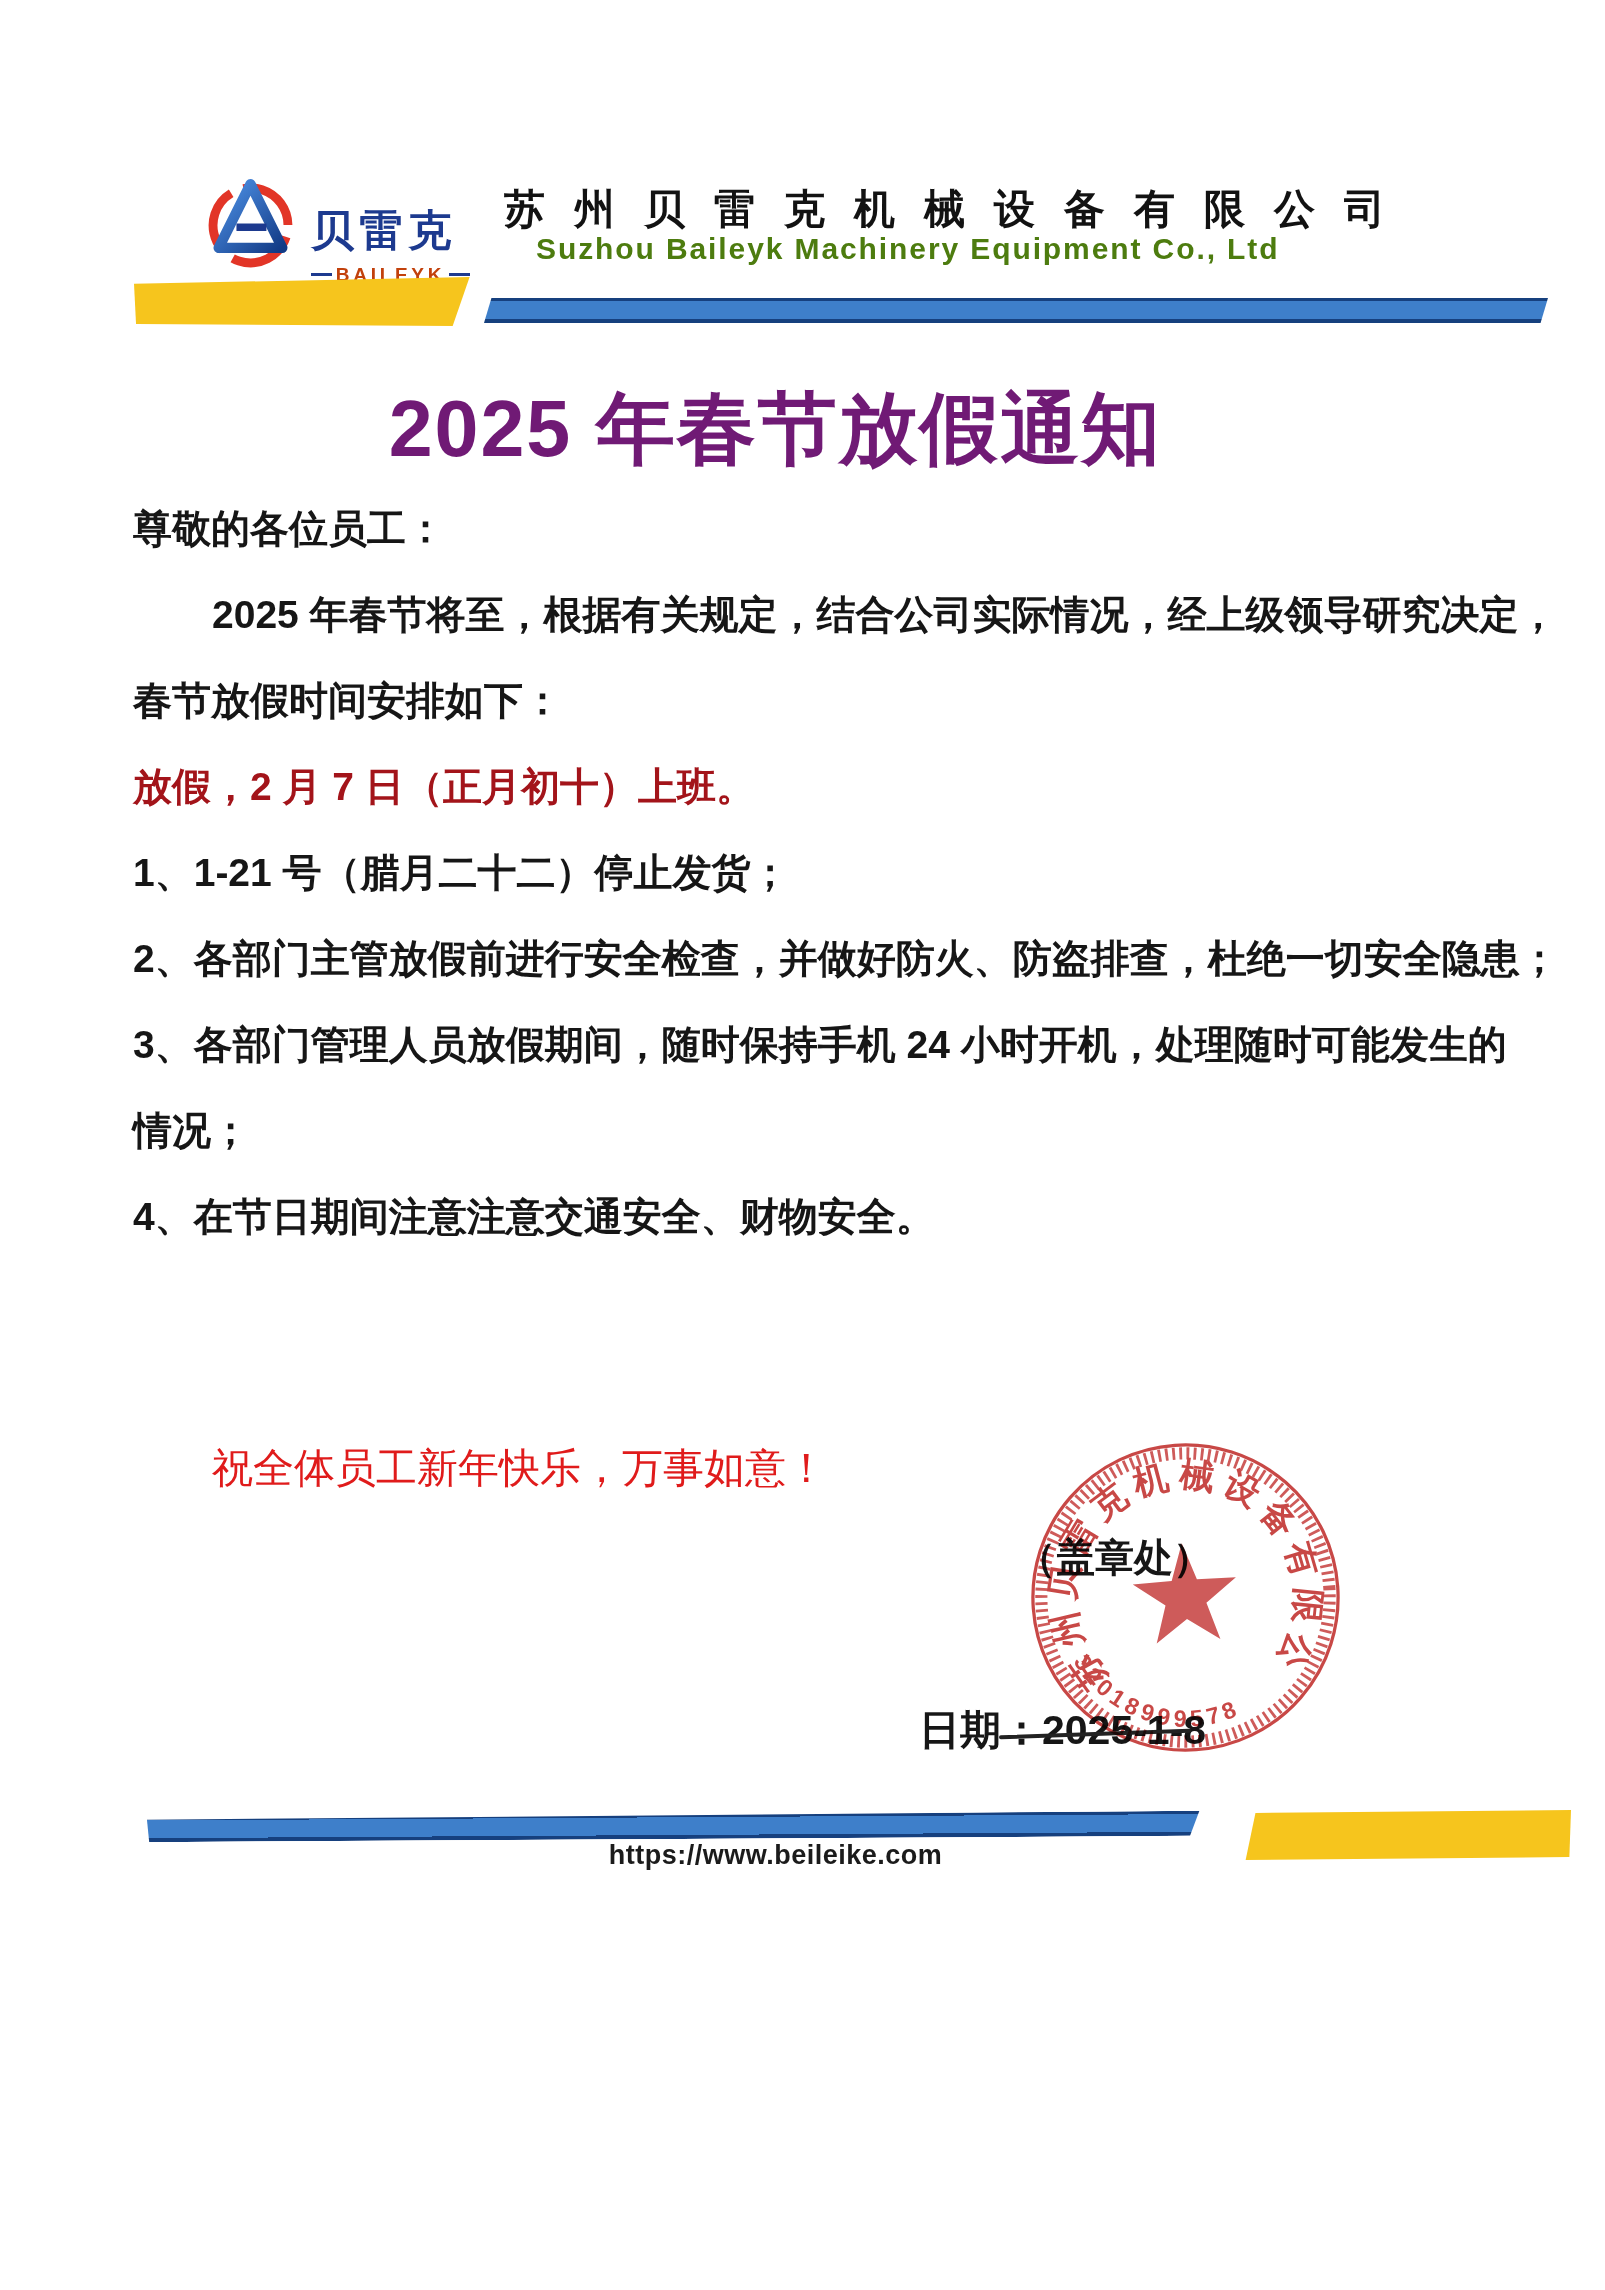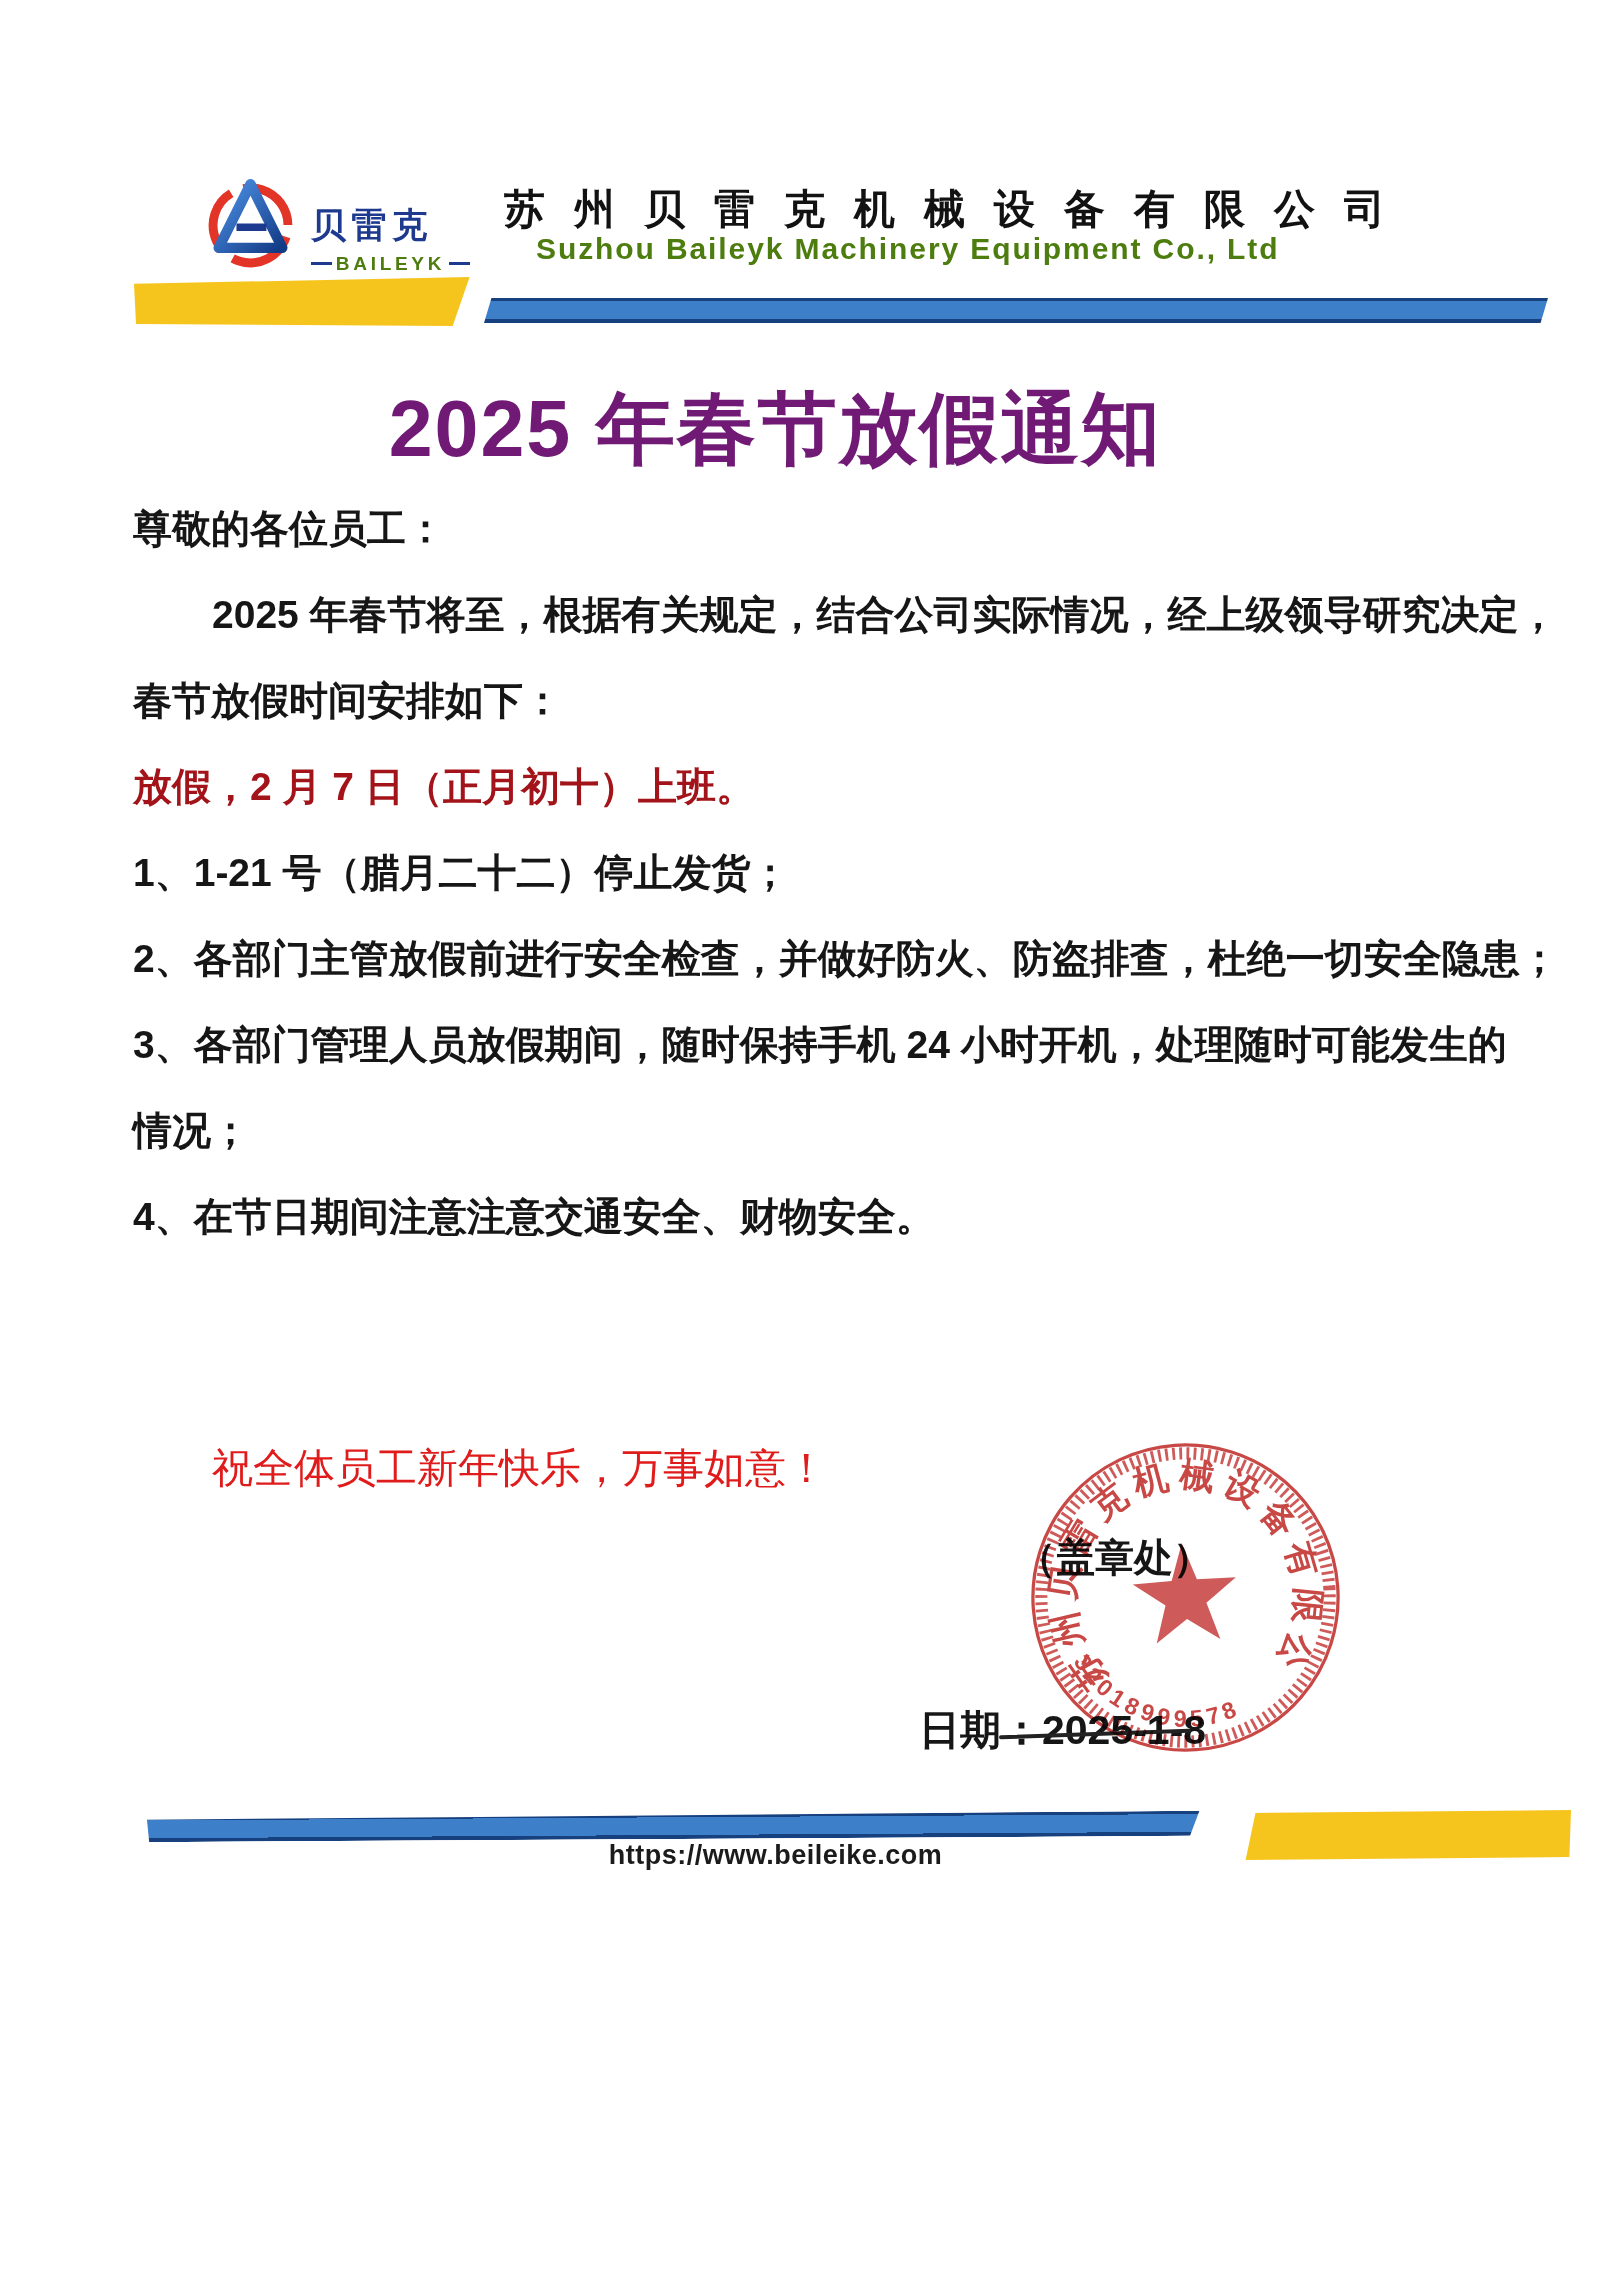"贝雷克" .logo-cn { font-size: 35px -> 43px }
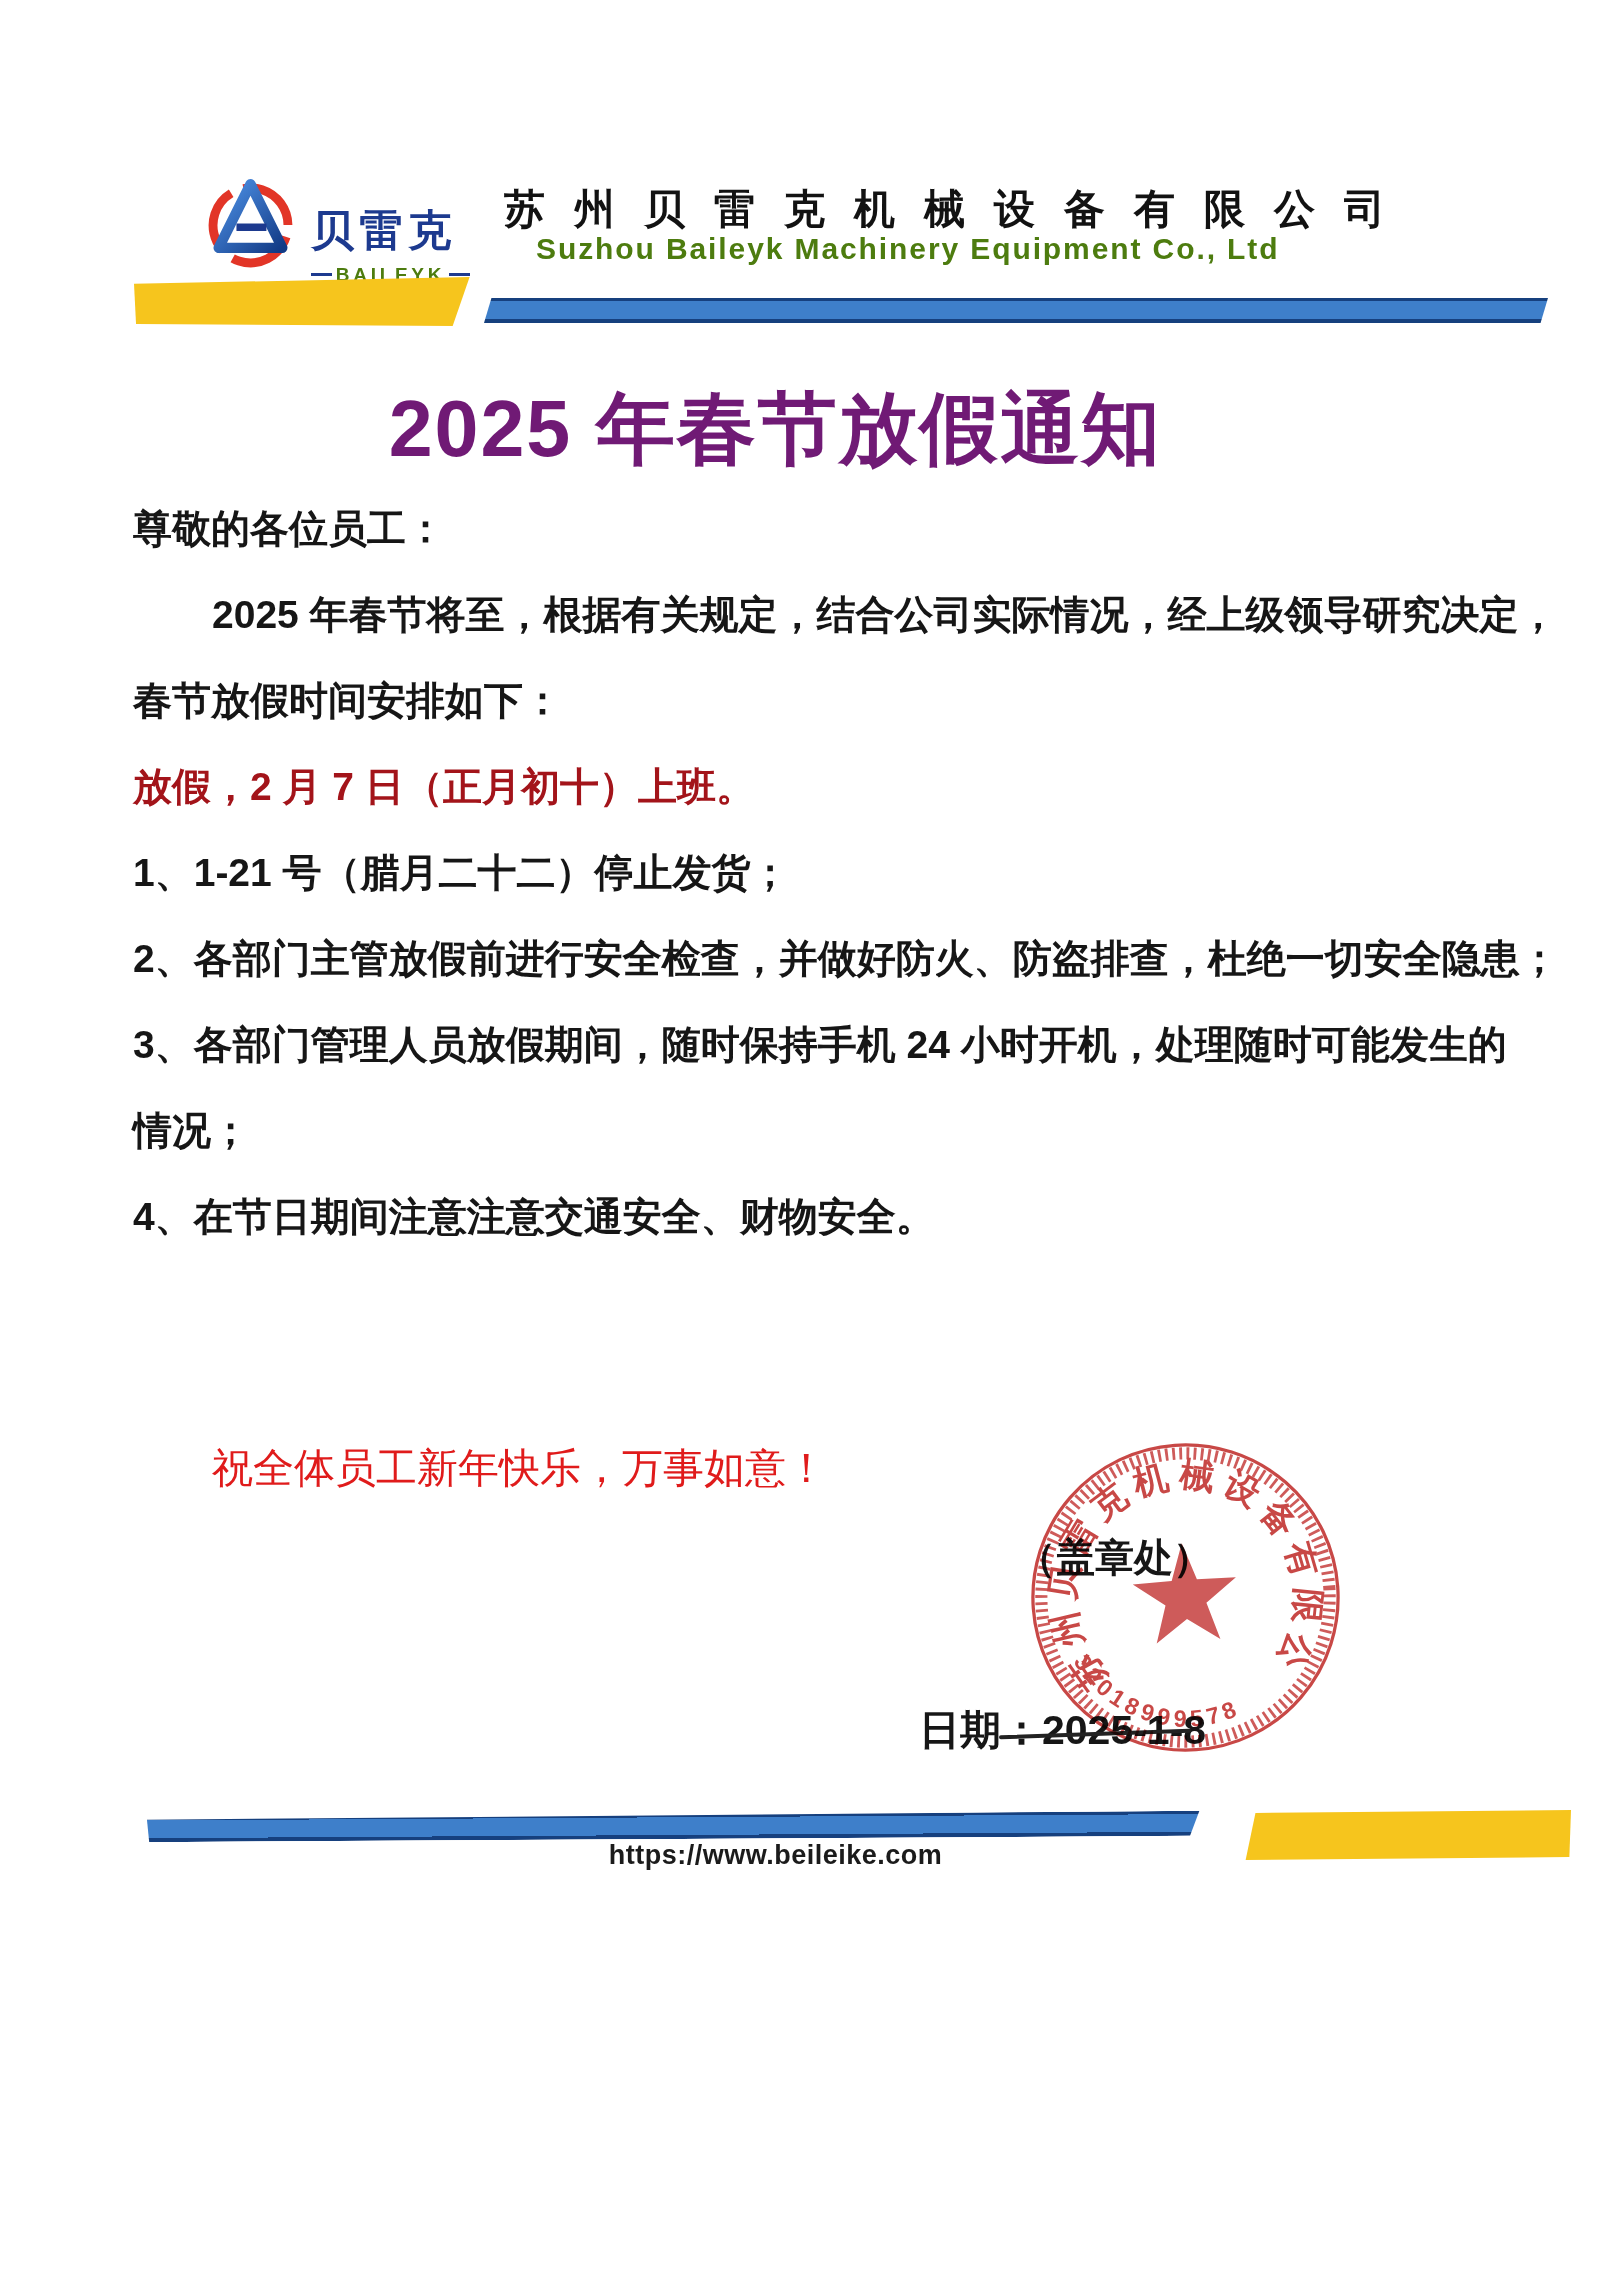"BAILEYK" .logo-en-row { color: #4d7c0f -> #c2410c }
